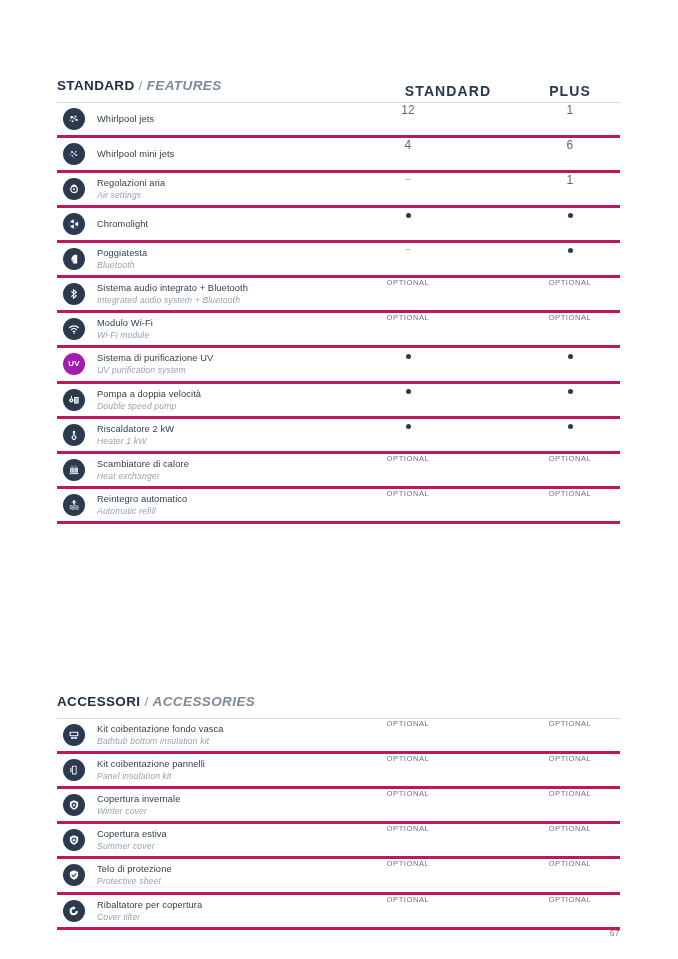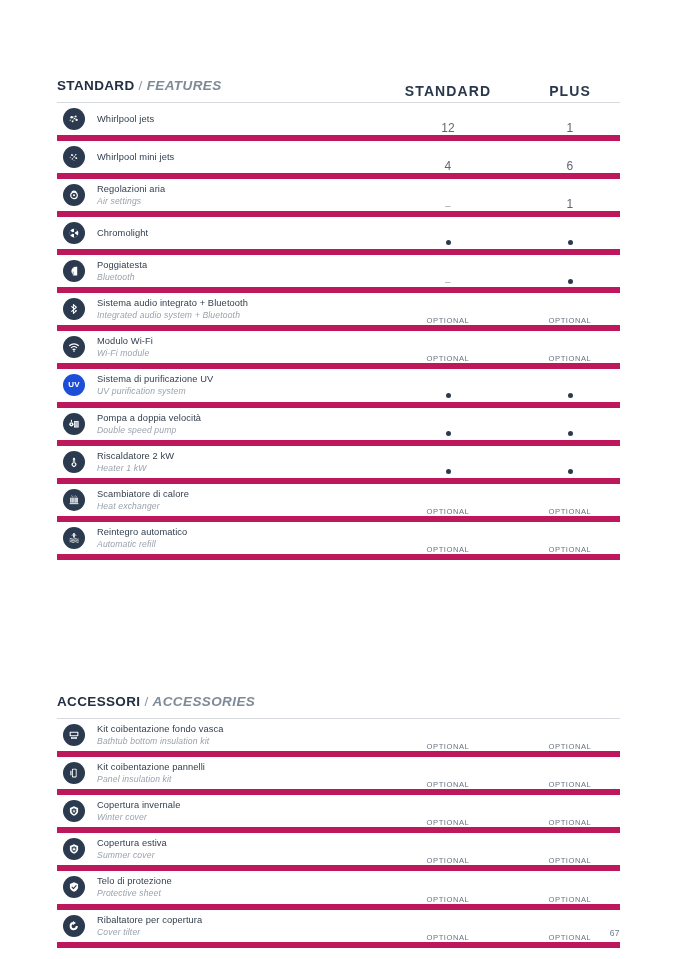"Whirlpool jets" .row { align-items: flex-end -> flex-start; border-bottom: 6px solid #be185d -> 3px solid #be185d; gap: none -> 40px }
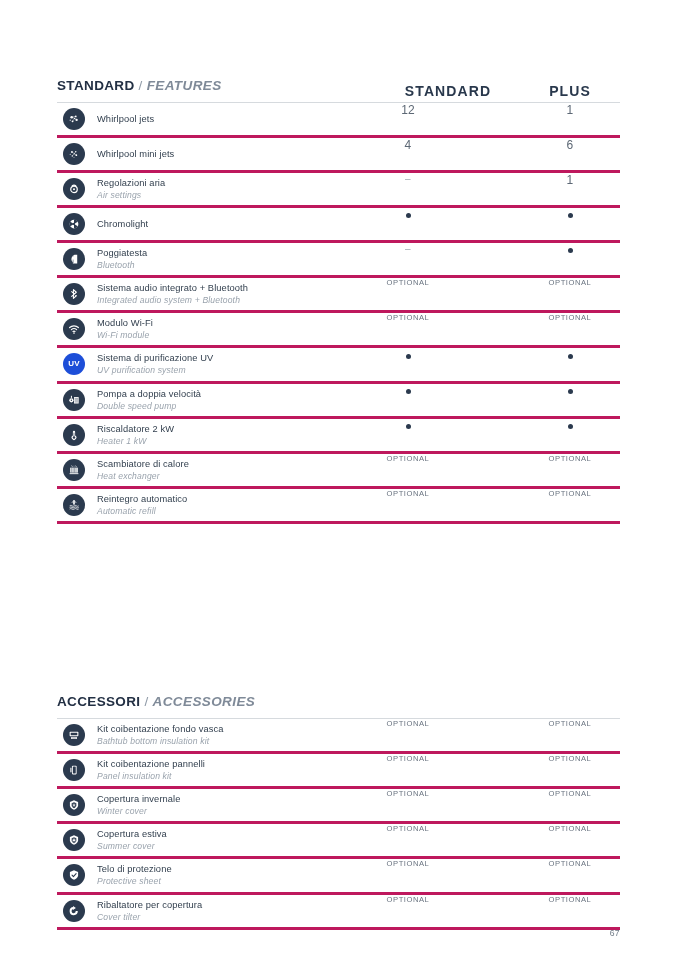"UV" .icon-wrap.accent { background: #1d4ed8 -> #a21caf }
